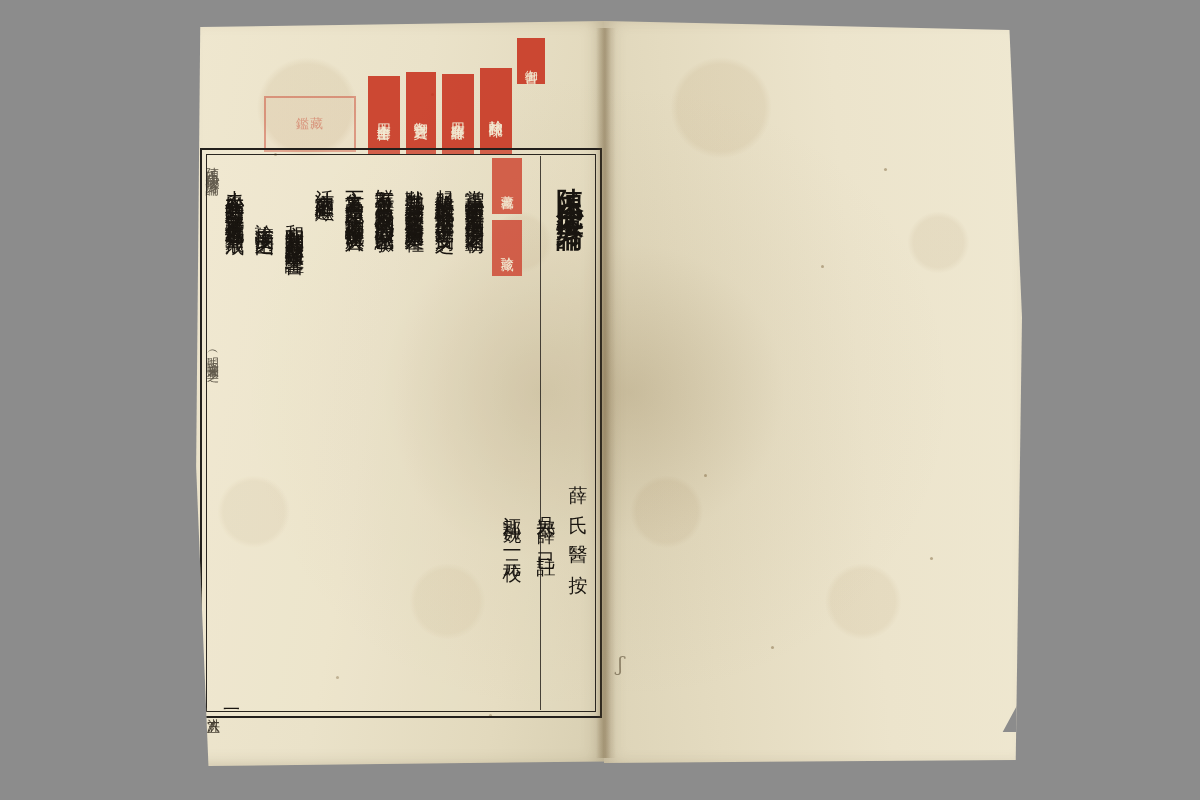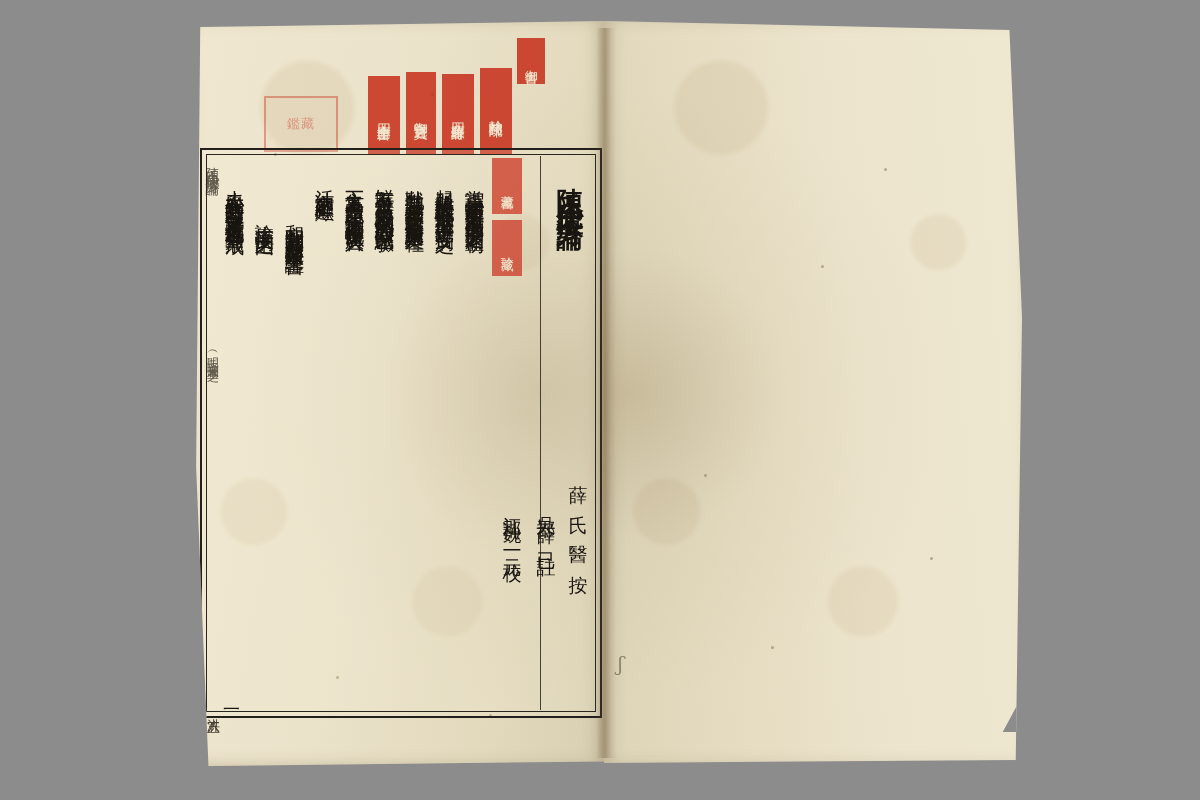"鑑藏" div.seal { width: 74px -> 92px }
